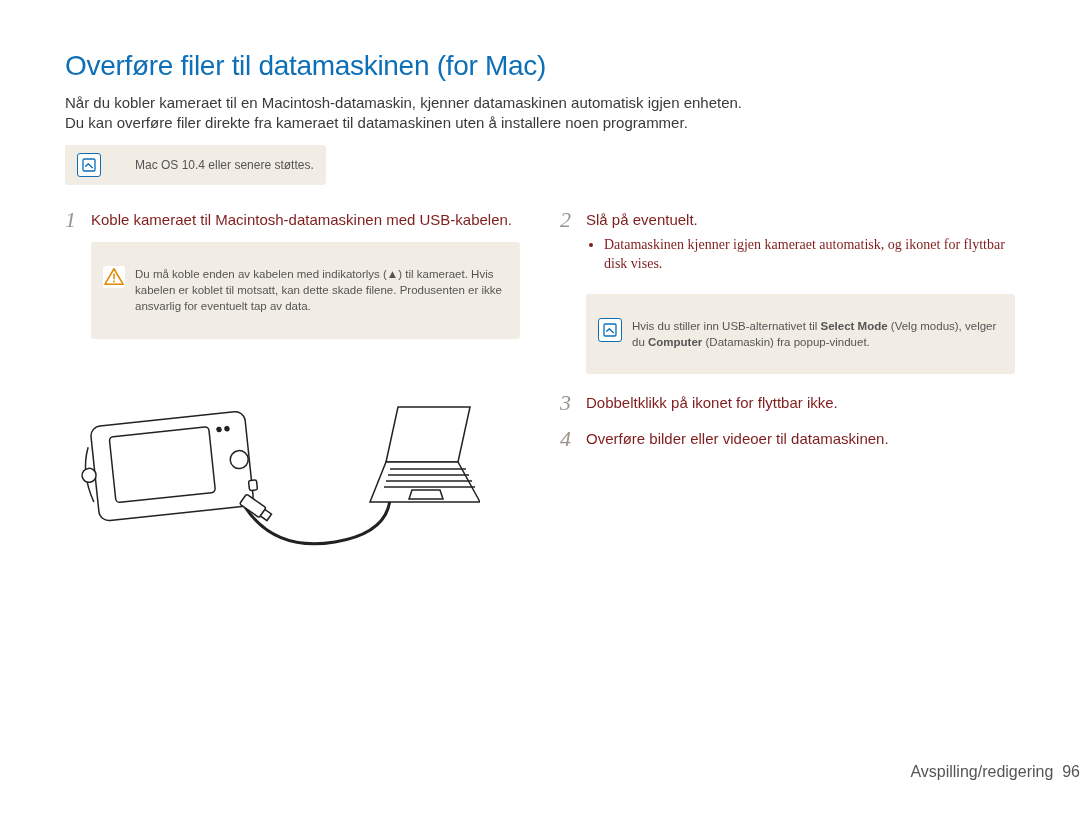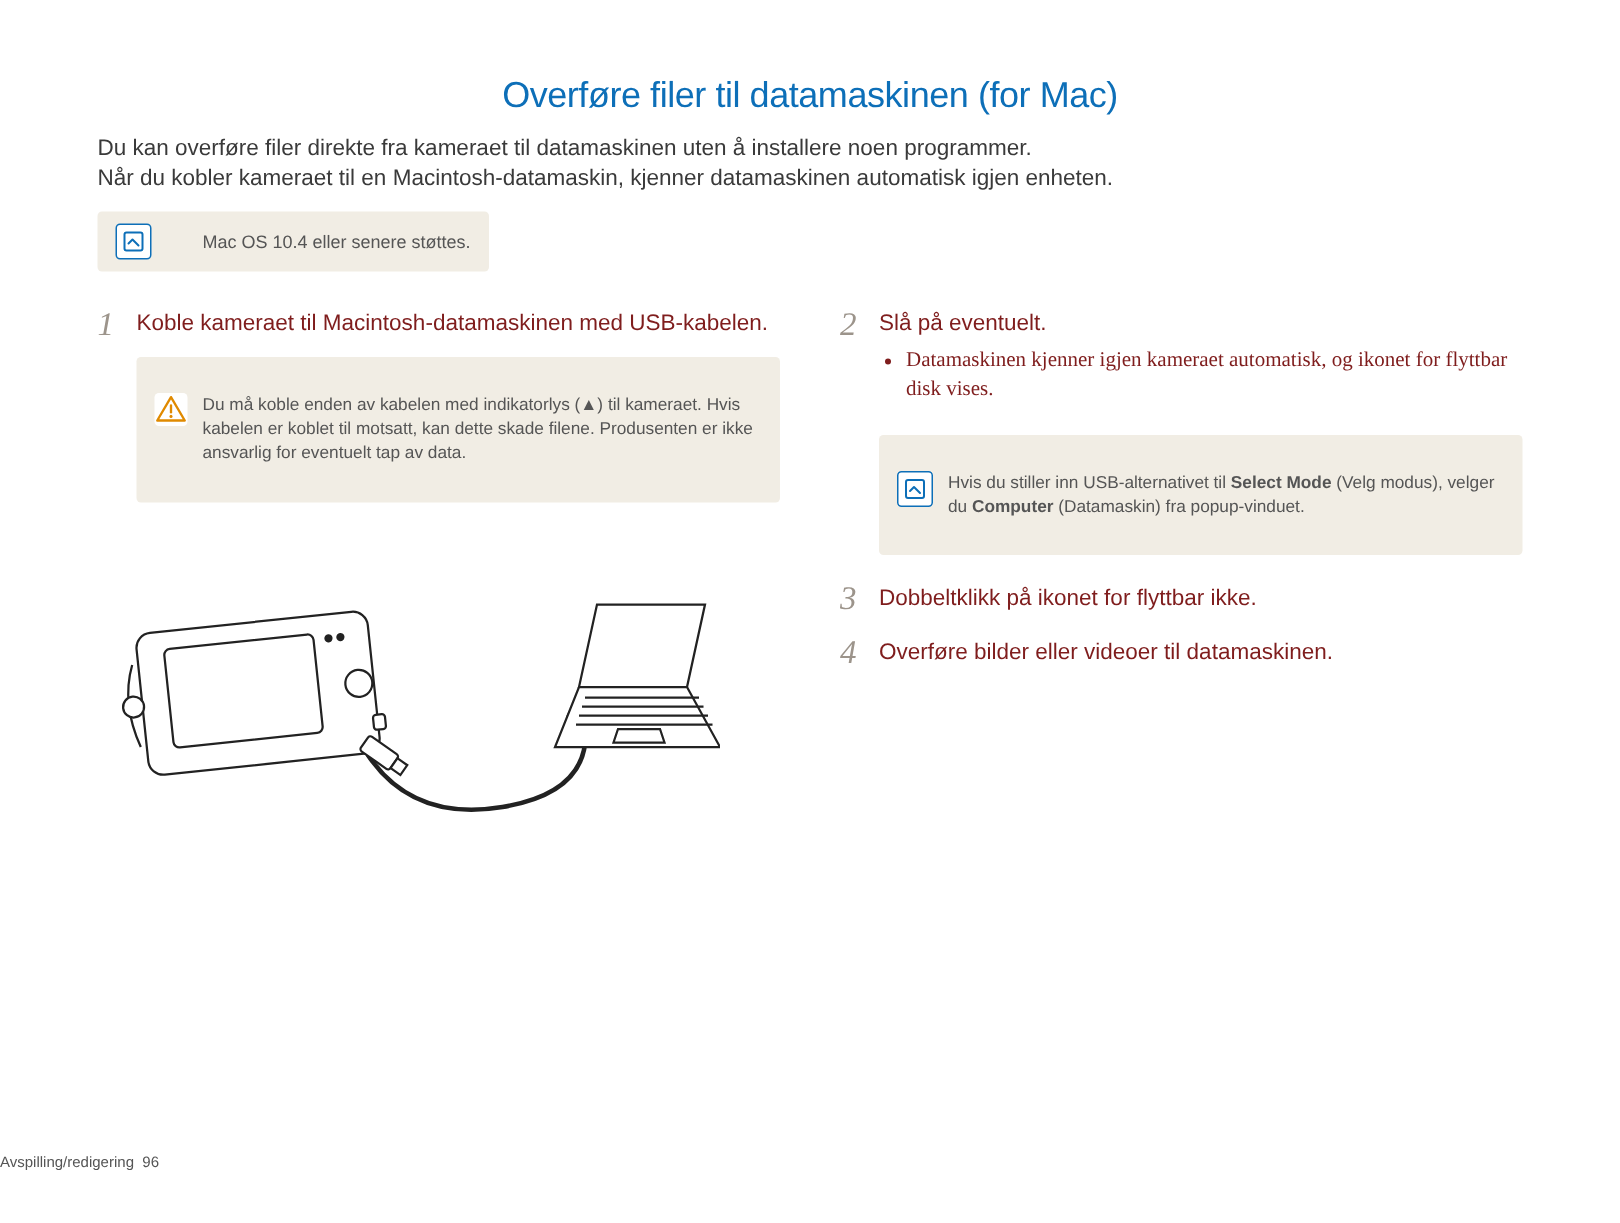"Overføre filer til datamaskinen (for" h1.title { font-size: 24px -> 28px; text-align: center -> none }
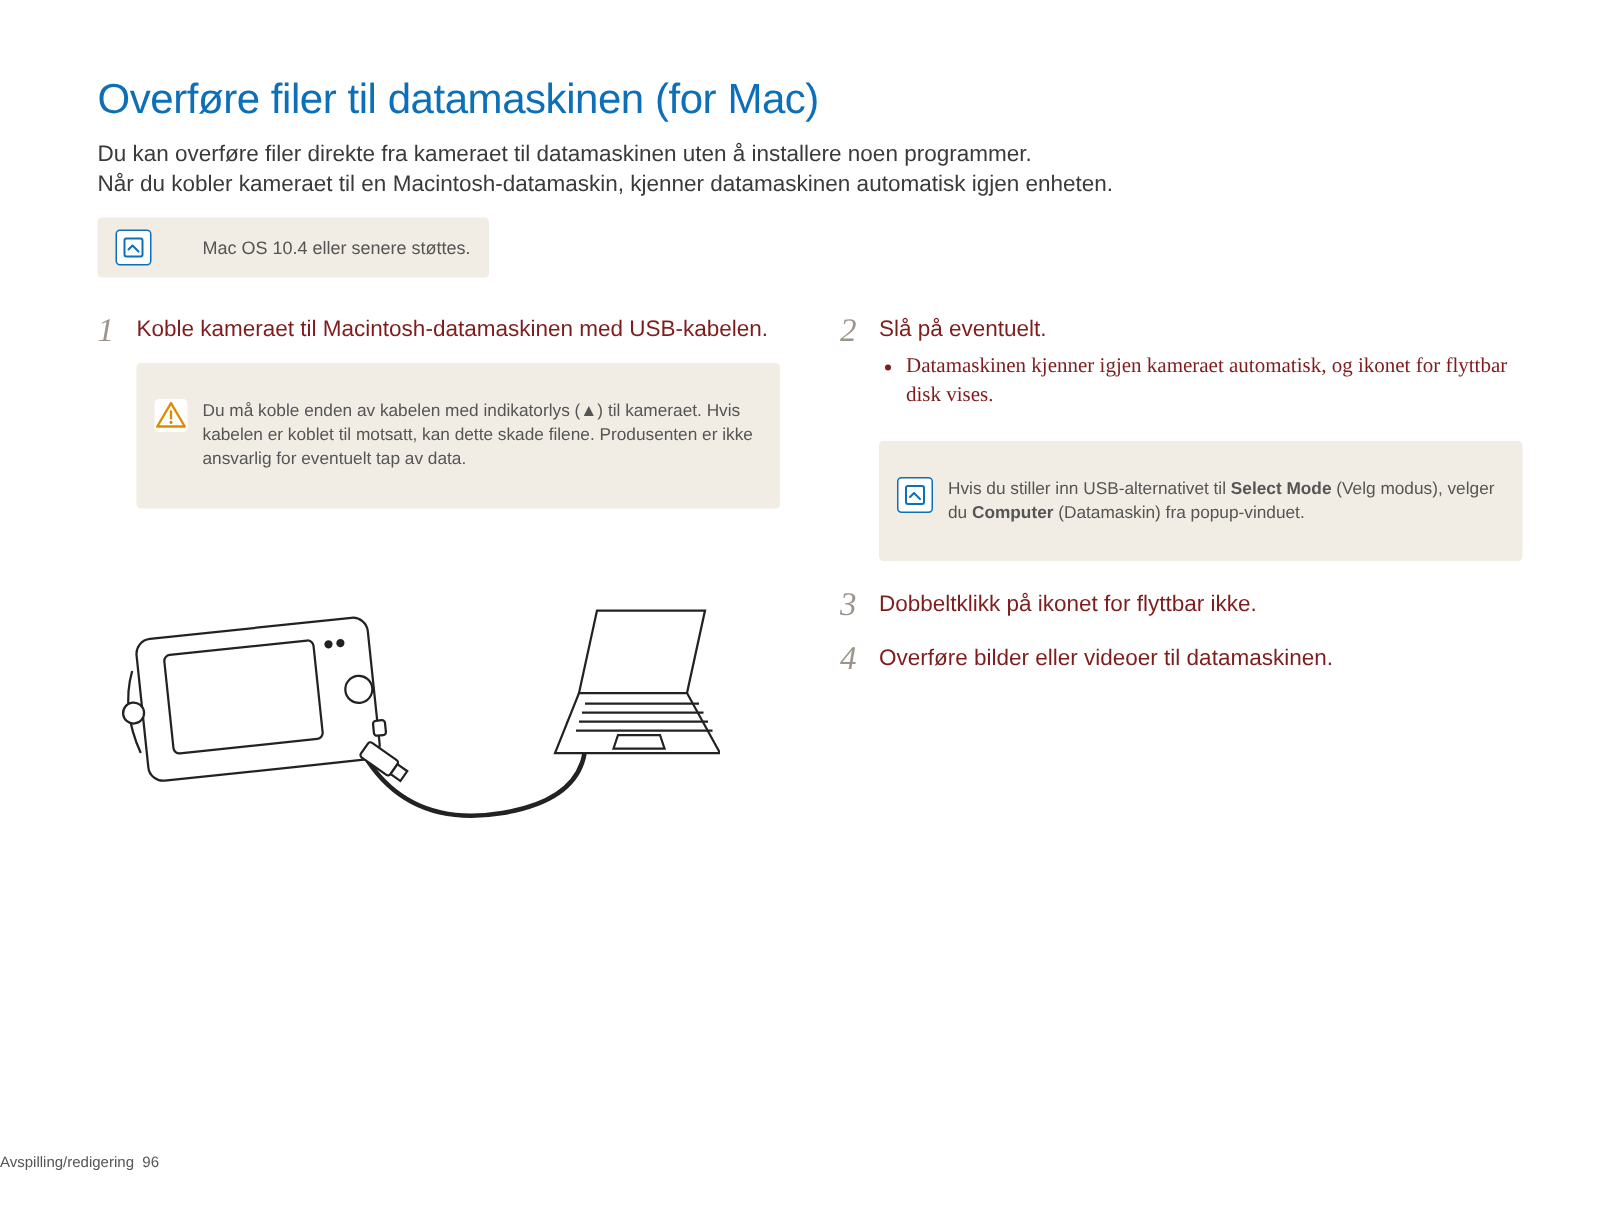"Du kan overføre filer direkte" p.intro { order: before "Når du kobler kameraet til" -> after "Når du kobler kameraet til" }
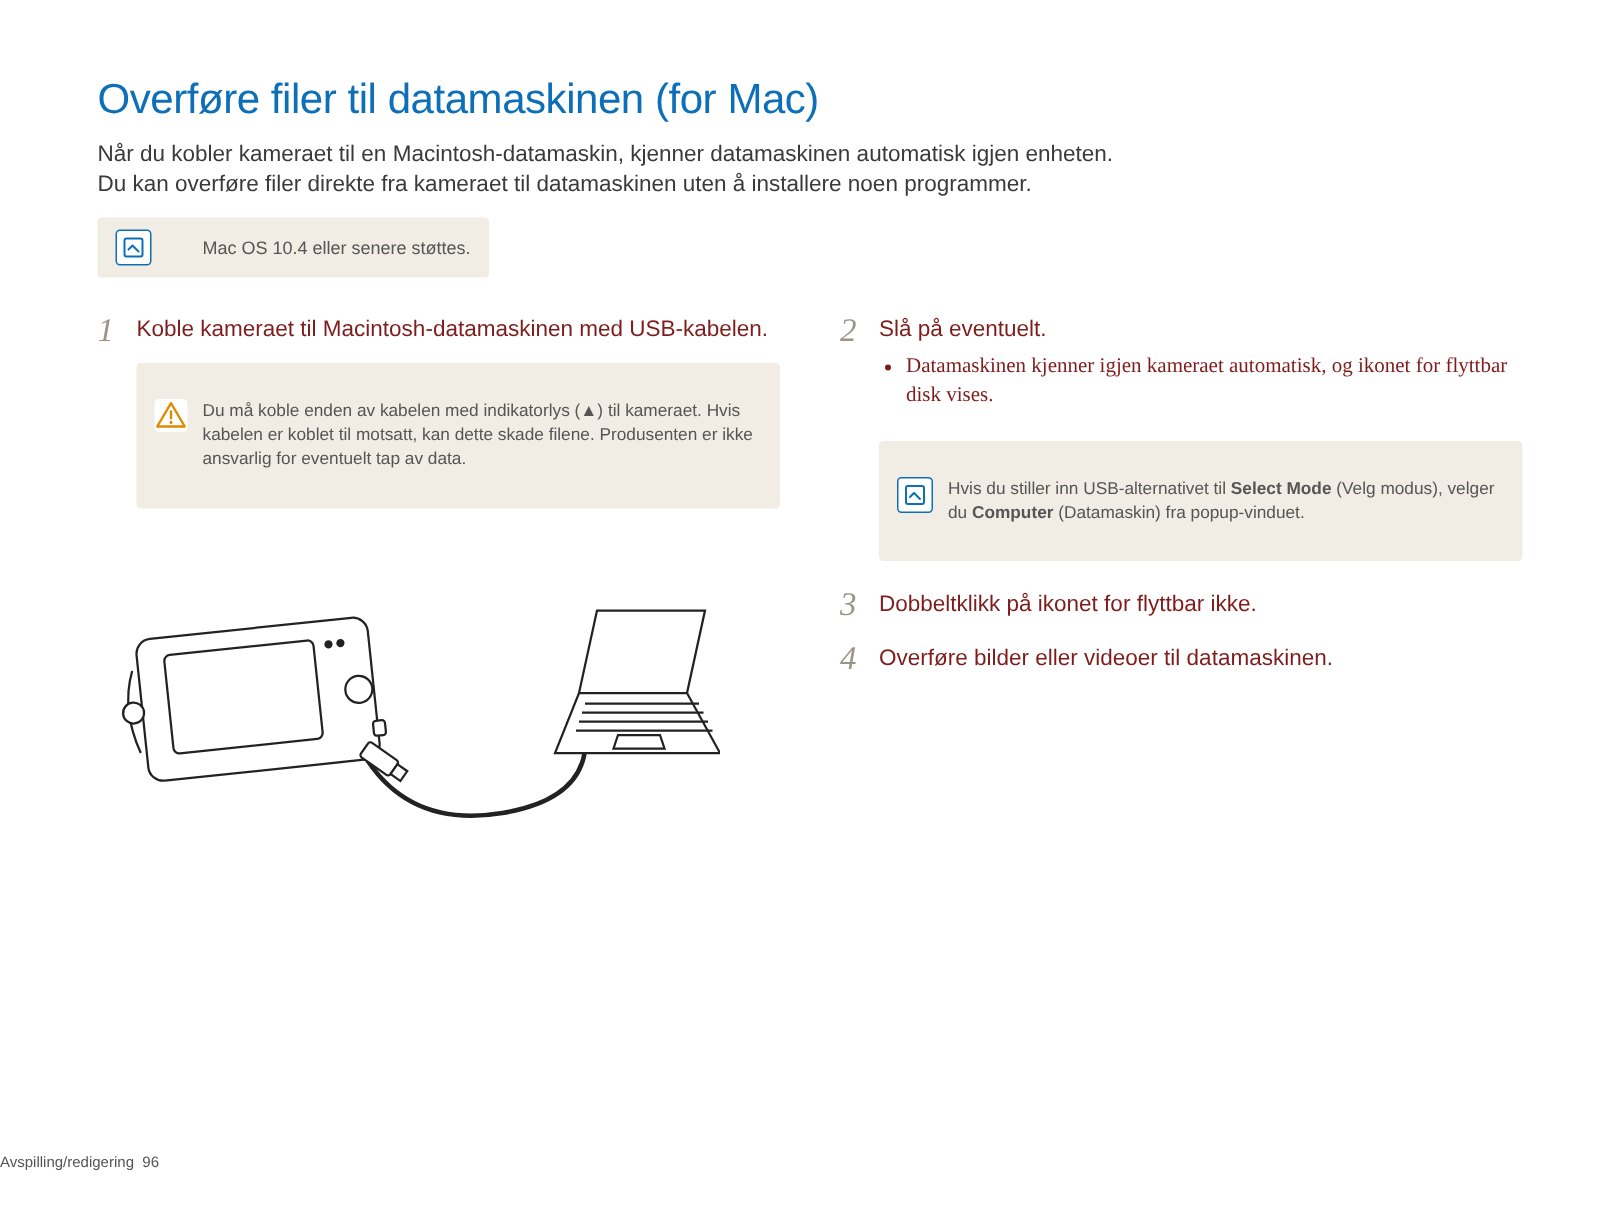"Avspilling/redigering 96" .footer { font-size: 10px -> 16px; text-align: left -> right }
